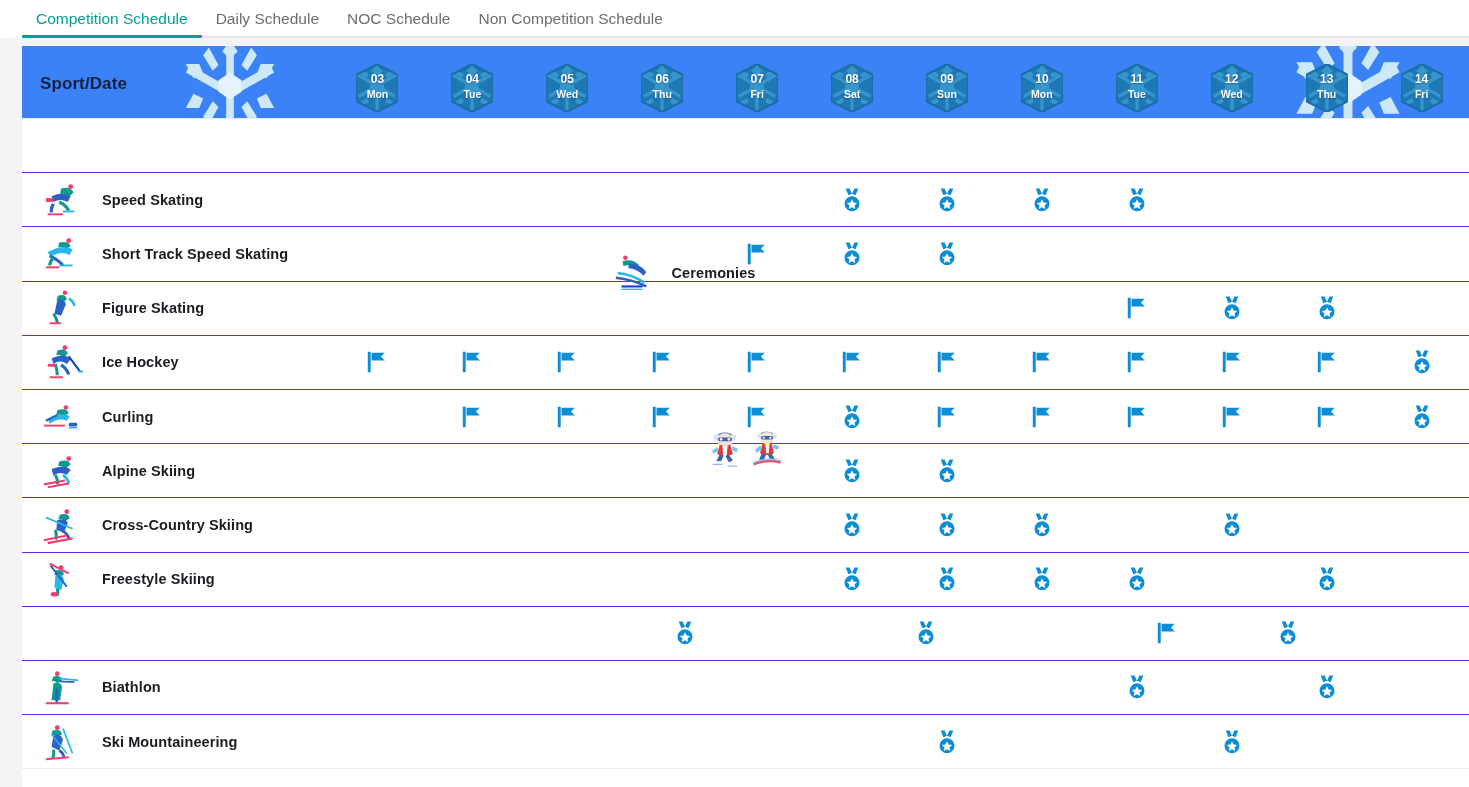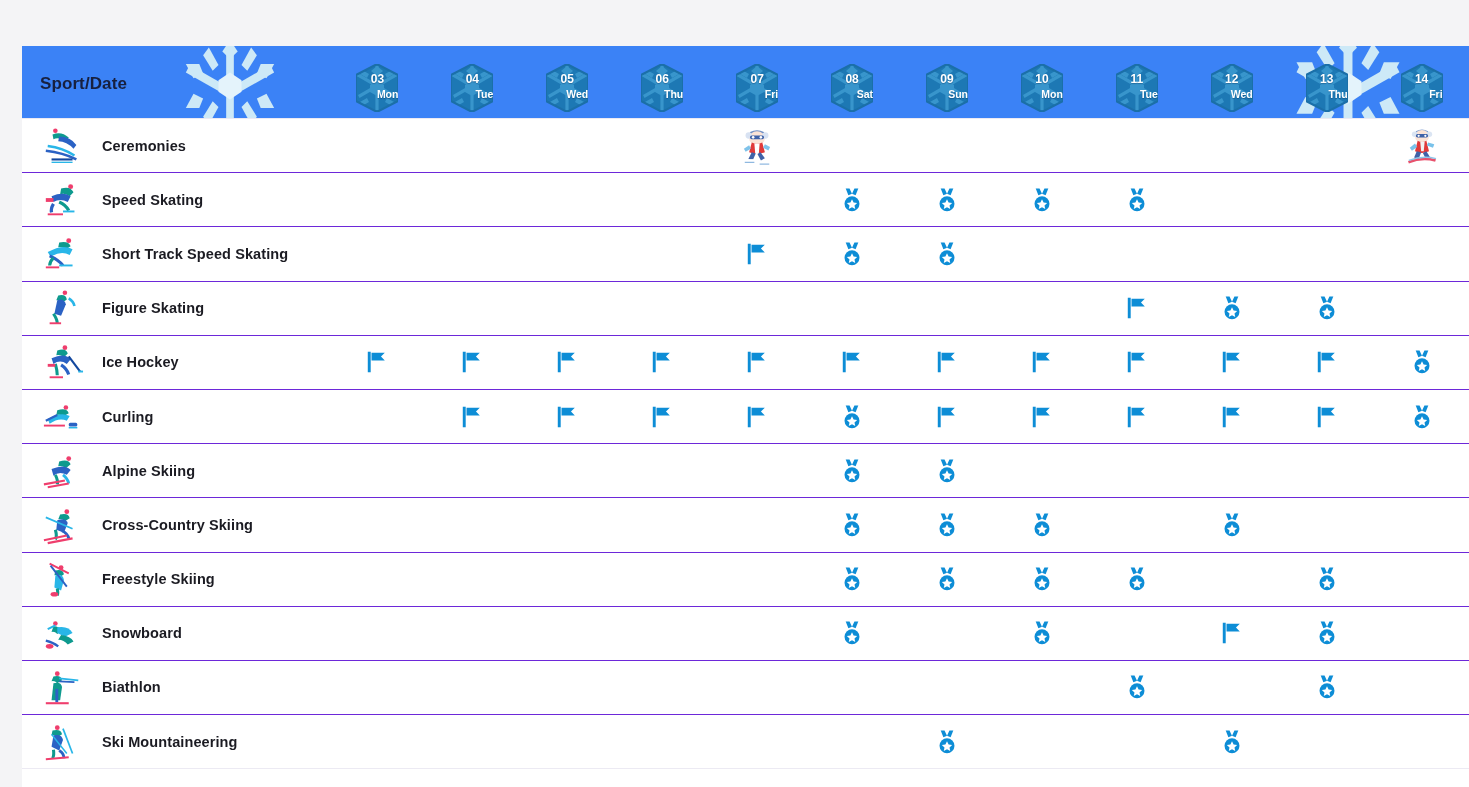"Competition Schedule" div.tabbar { html: none -> <div> <div>Competition Schedule</div> <div>Daily Schedule</div> <div>NOC Schedule</div> <div>Non Competition Schedule</div> </div> }
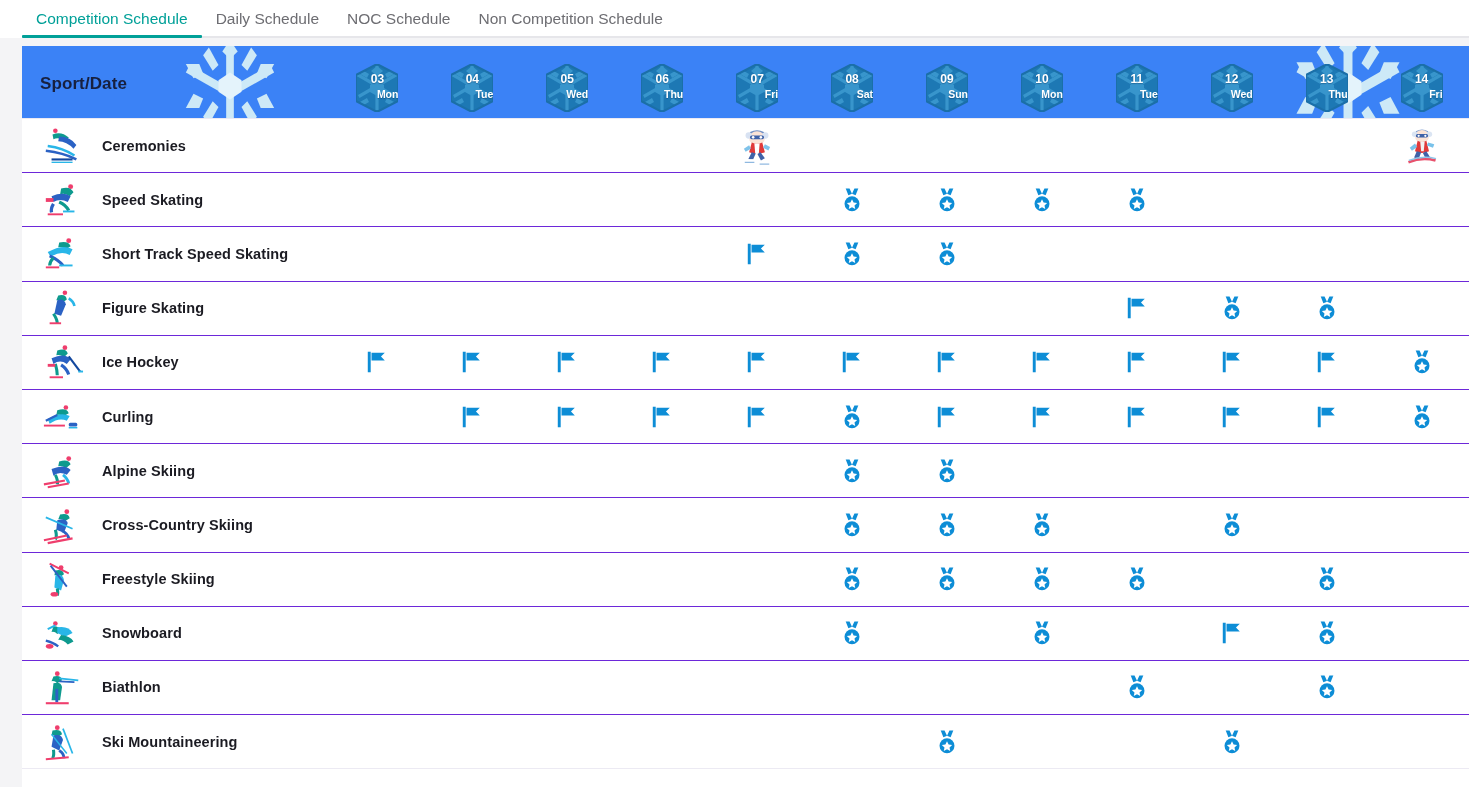"Mon" .hex .dw { text-align: right -> center }
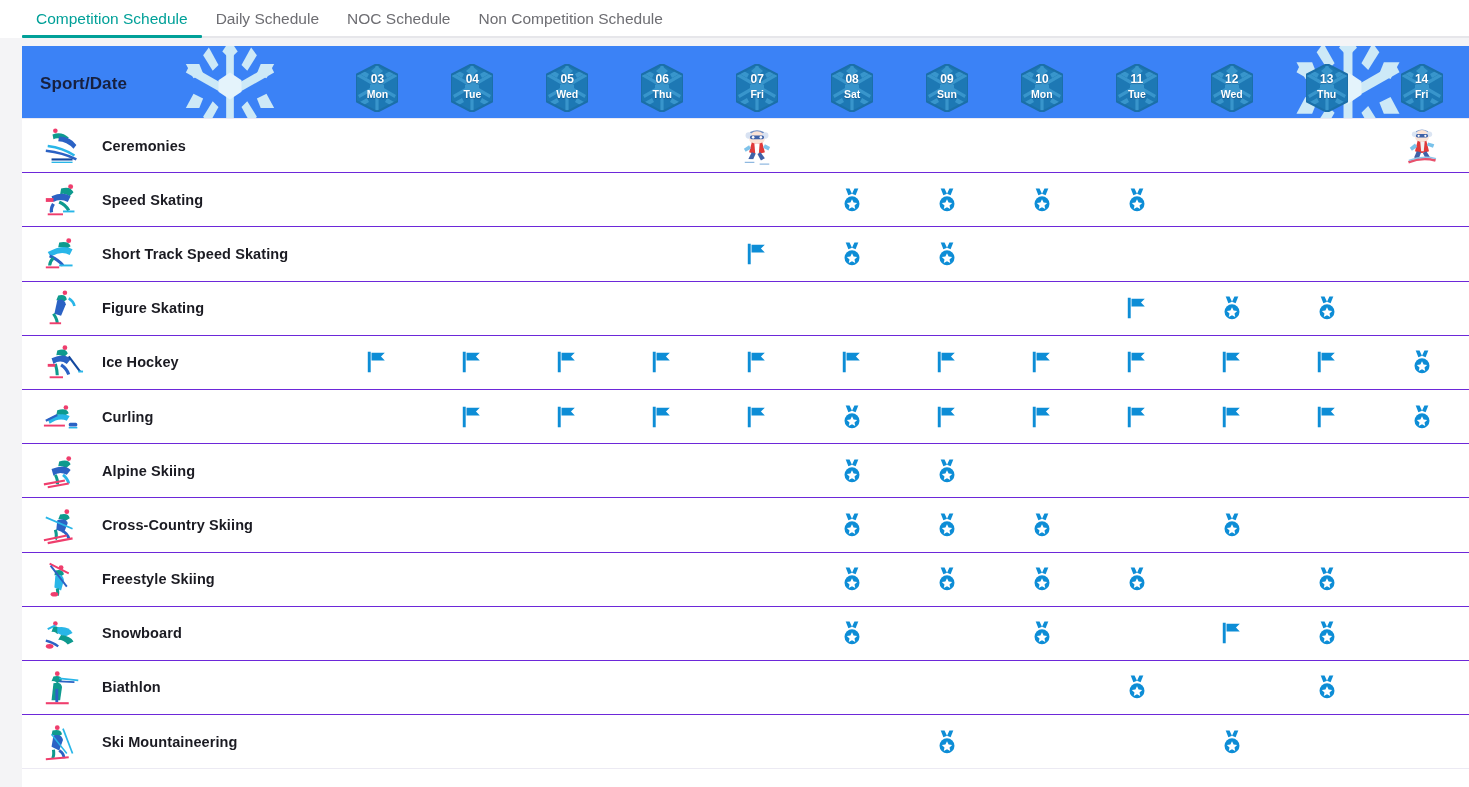"Ceremonies" .row:first-of-type { flex-direction: none -> column }
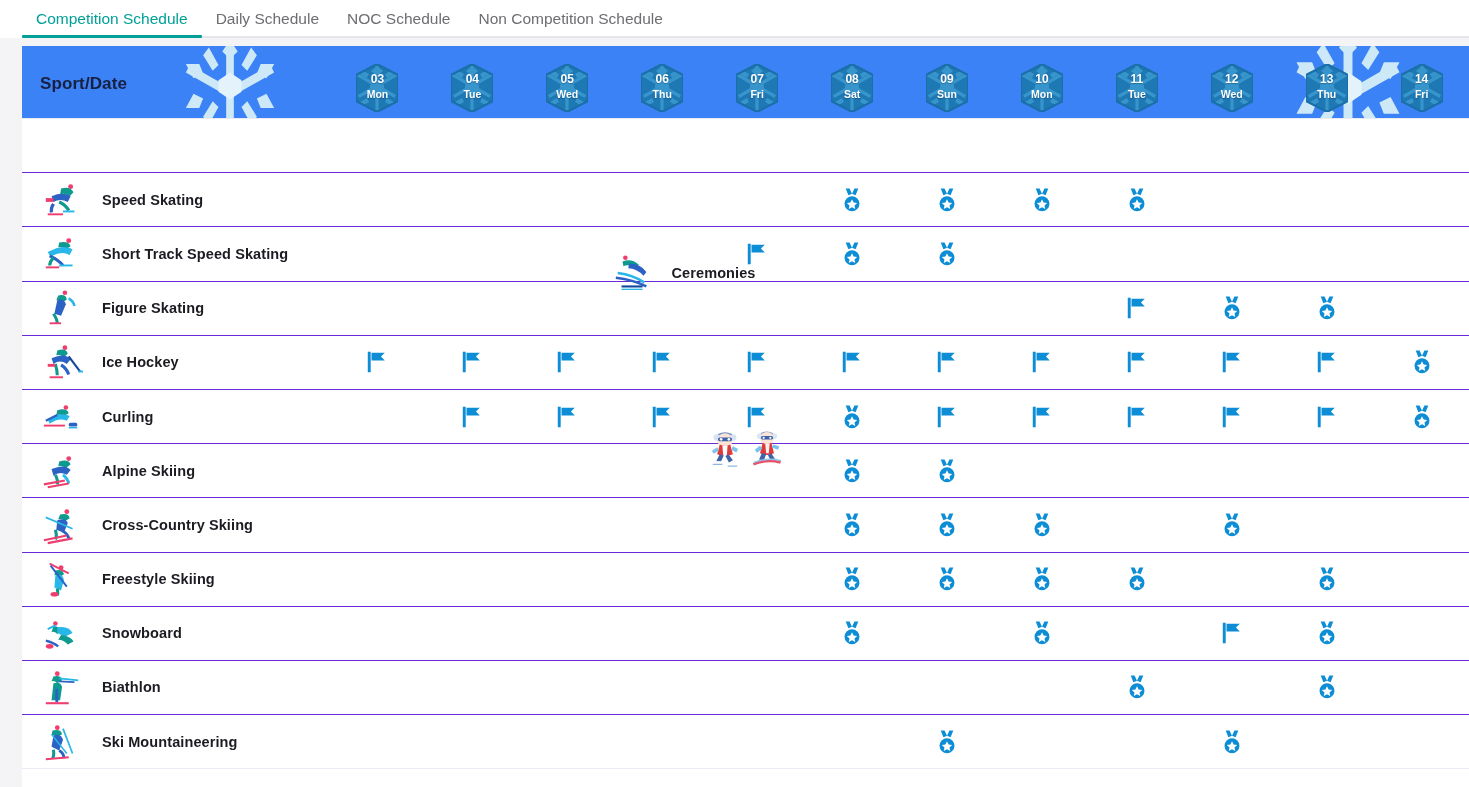"Snowboard" div.sportcell { html: <div> <span> <svg> <g> <circle></circle> <path></path> <path></path> <path></path> <path></path> <ellipse></ellipse> <path></path> </g> </svg> </span> <span>Snowboard</span> </div> -> none }
